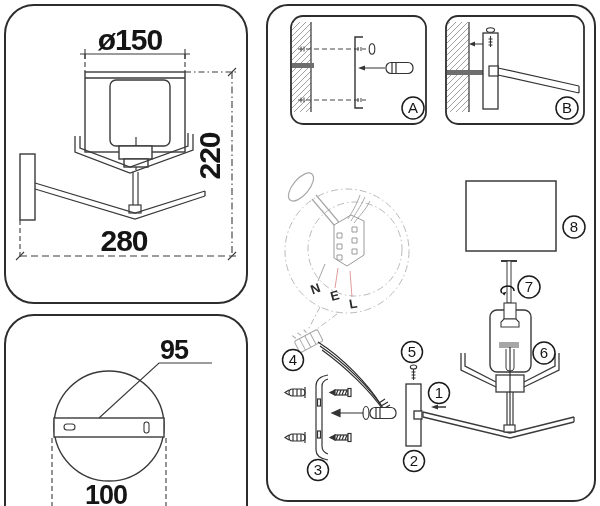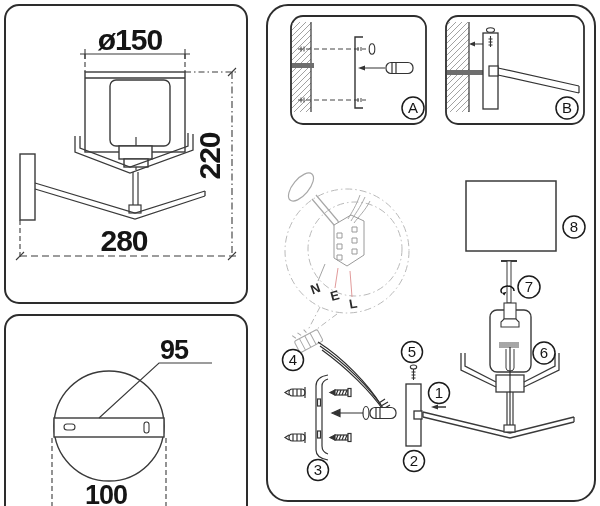"ø150" .panel { border-radius: 15px -> 30px }
